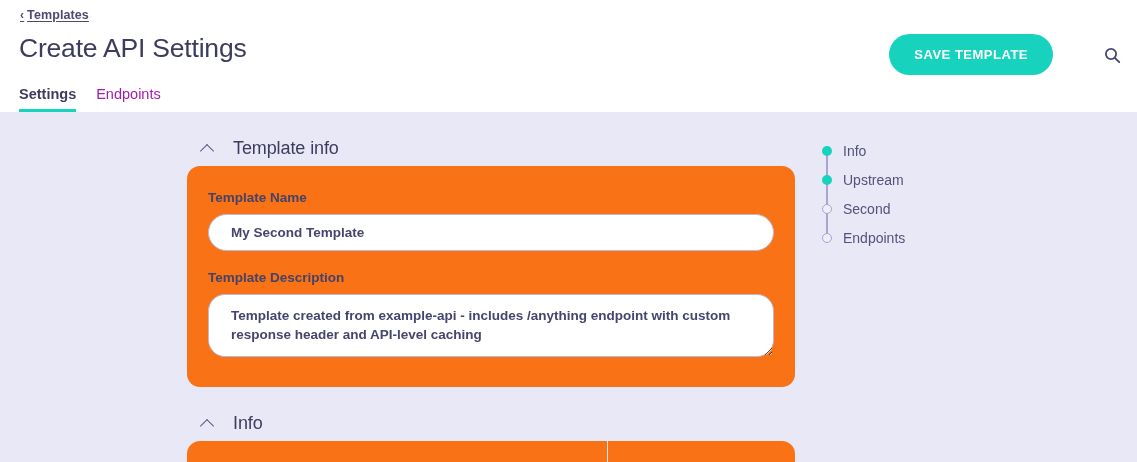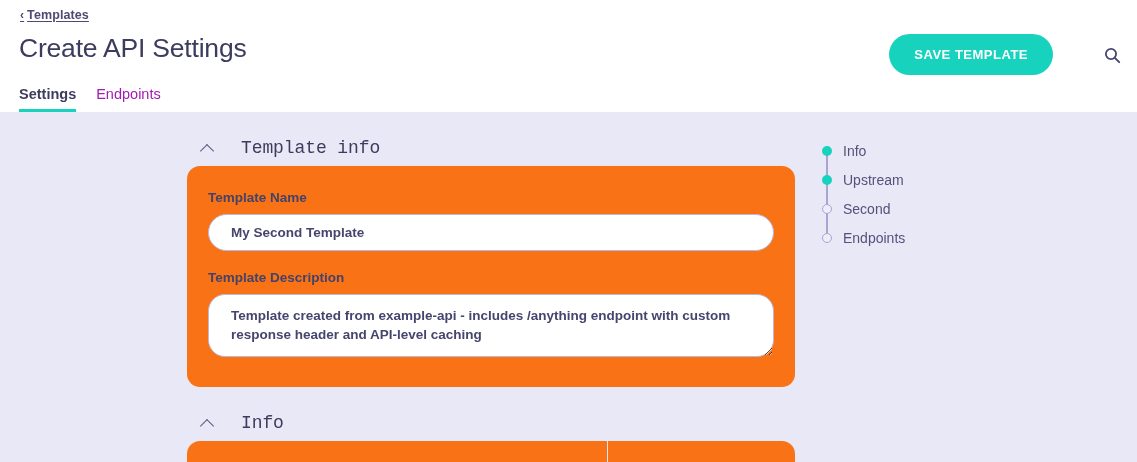"Template info" .section-head { font-family: Liberation Mono, monospace -> none; gap: 26px -> 18px }
